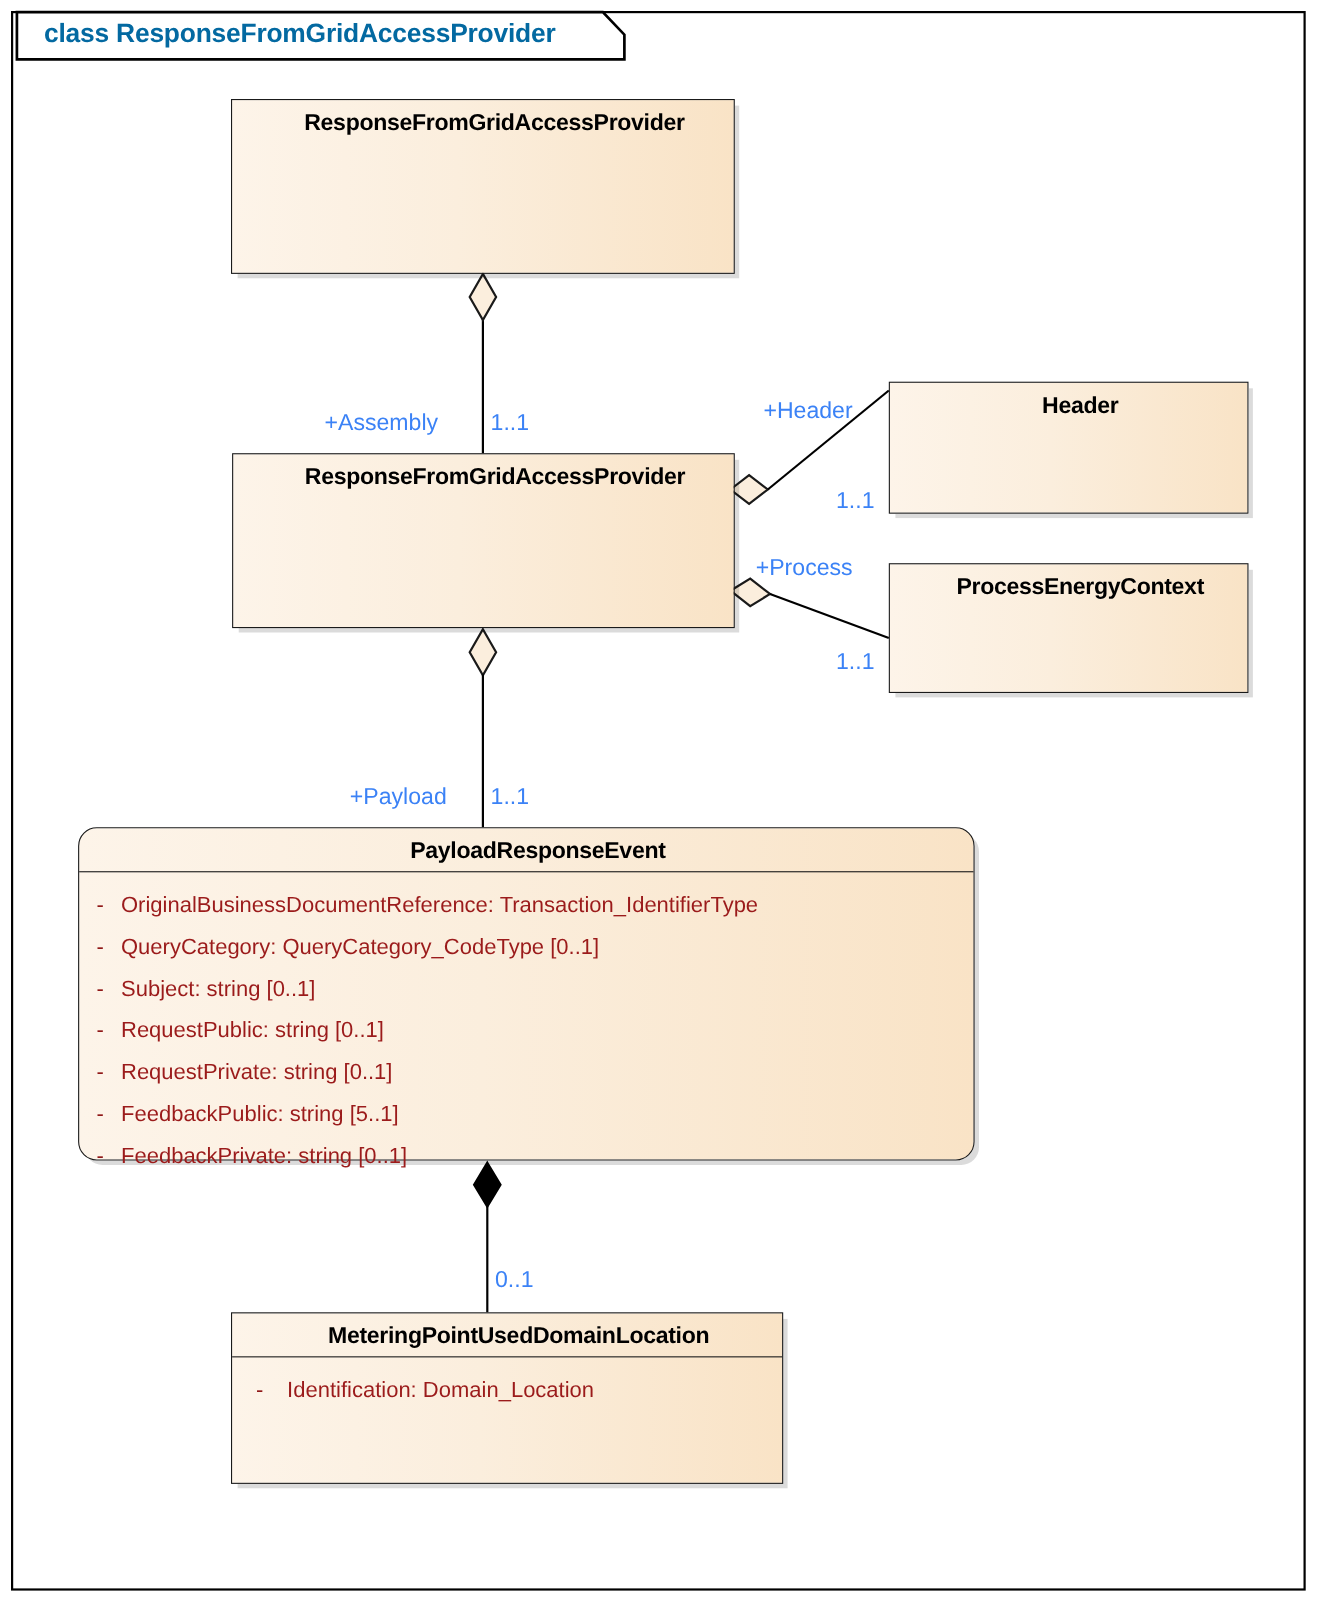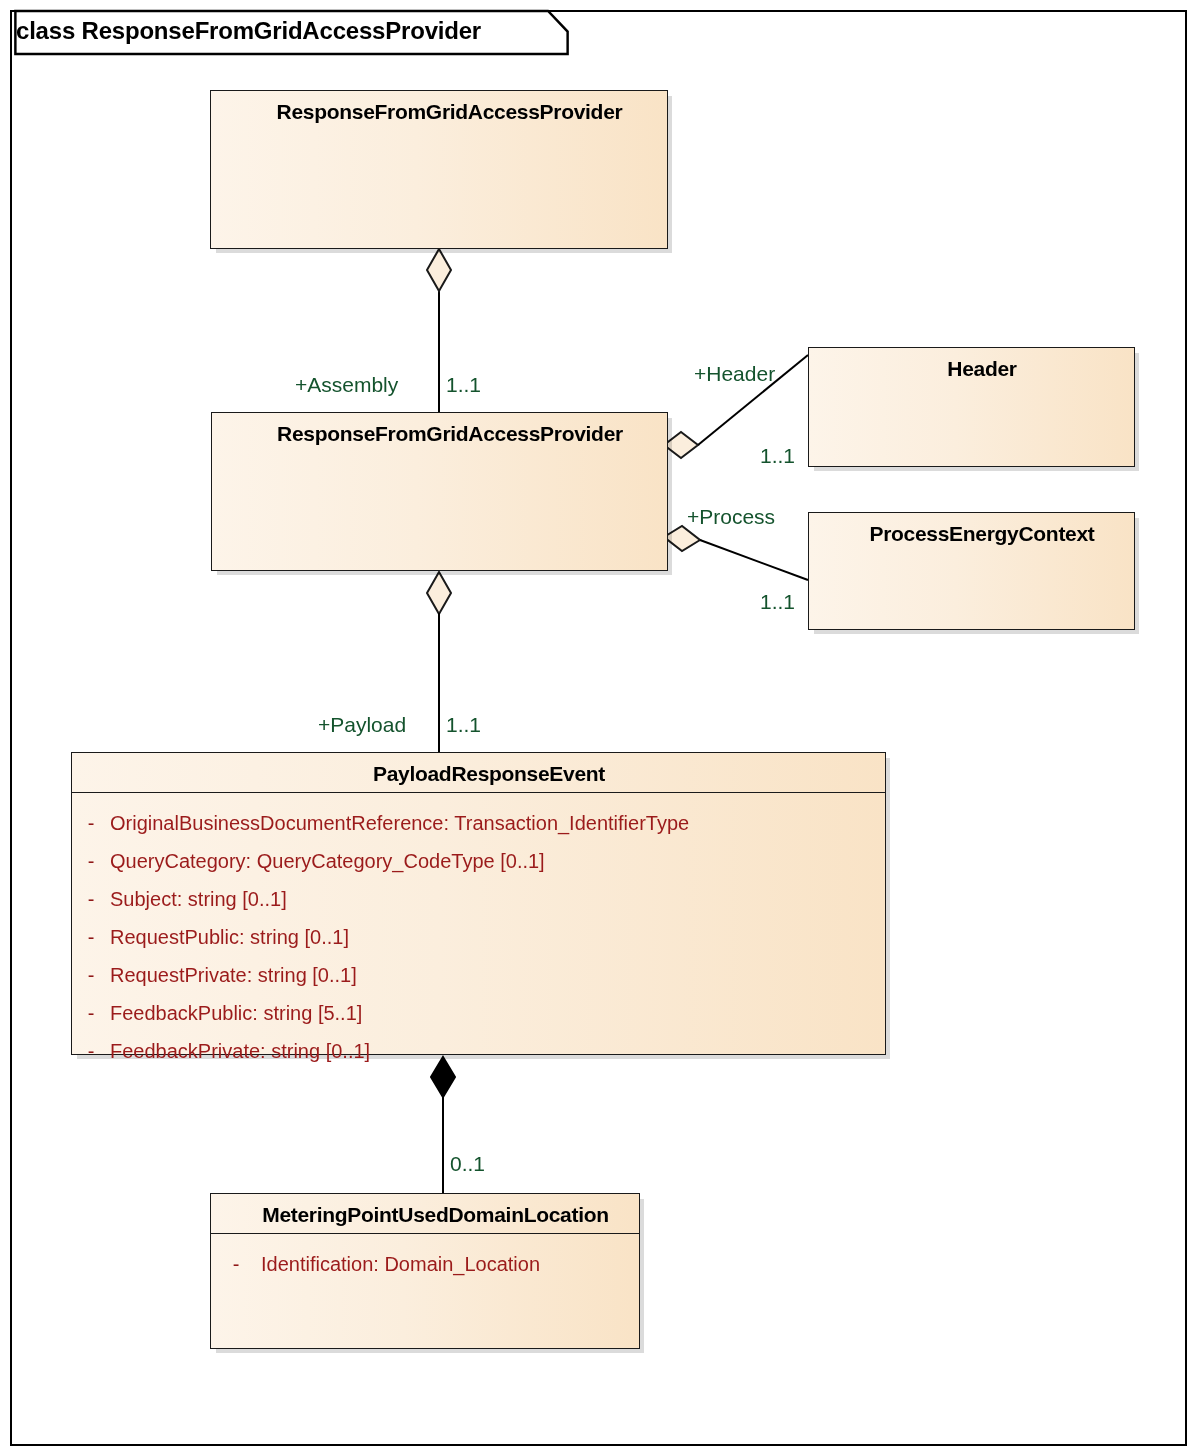"class ResponseFromGridAccessProvider" .frame-tab-label { color: #000000 -> #0369a1; left: 6px -> 30px }
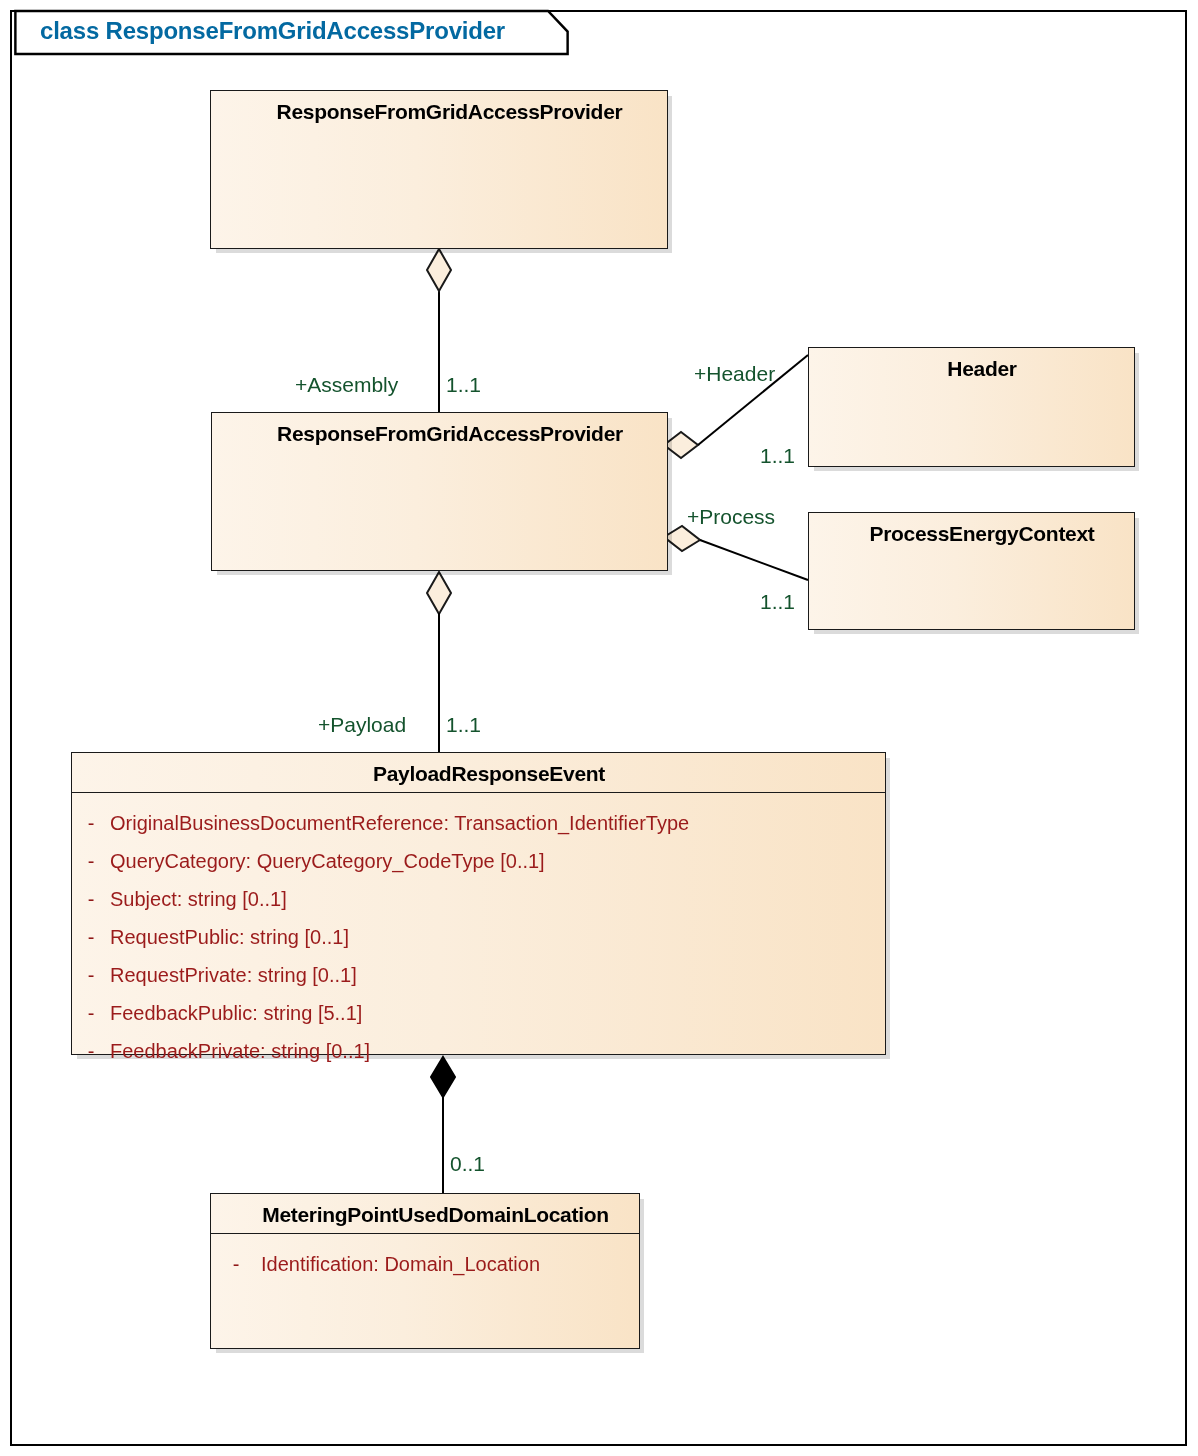"+Assembly" .edge-label { color: #14532d -> #3b82f6 }
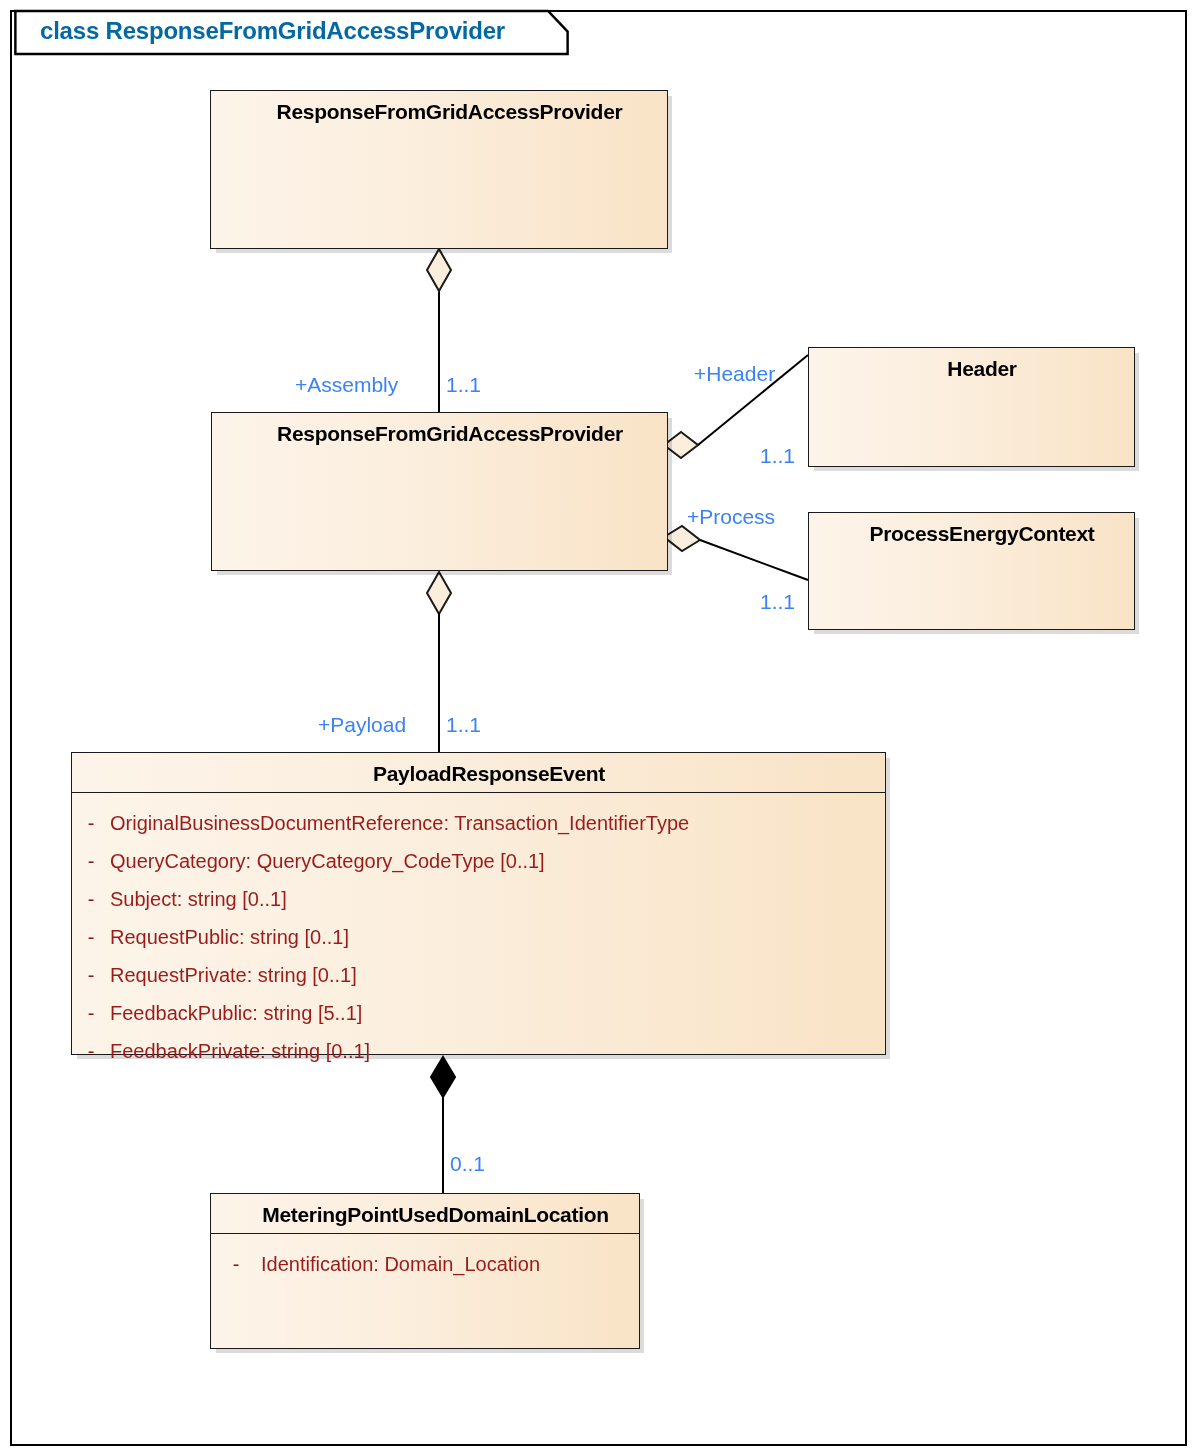"PayloadResponseEvent" div.cls { border-radius: none -> 17px }
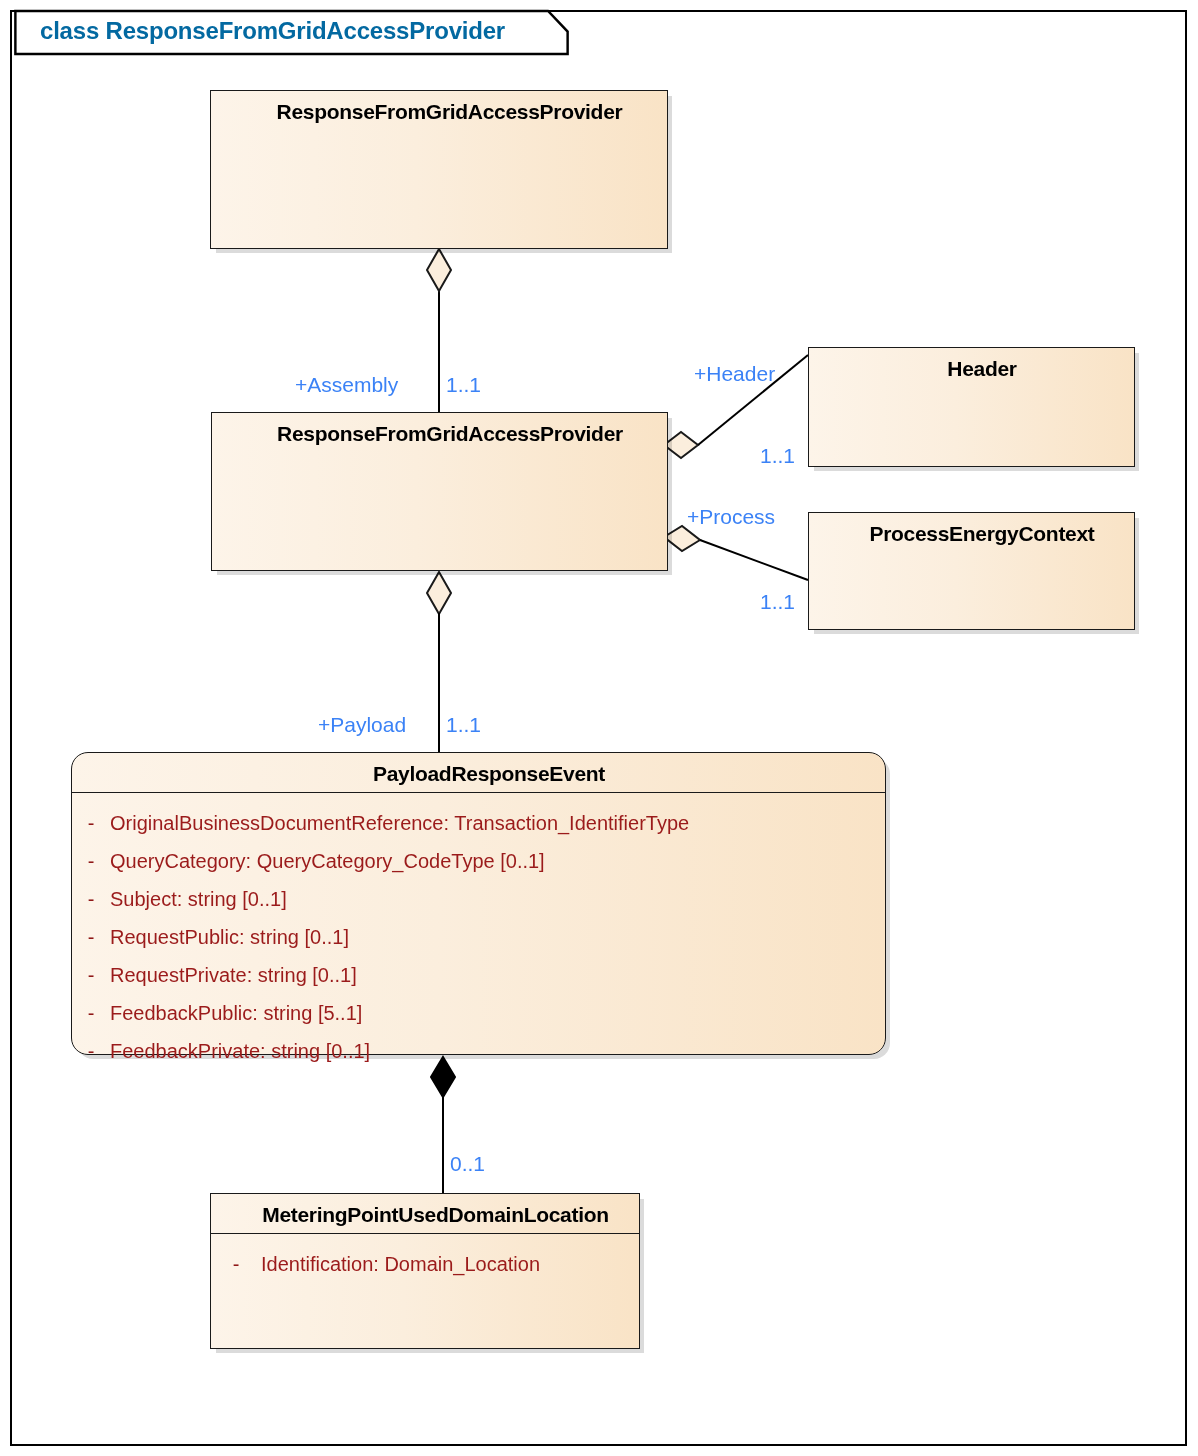"MeteringPointUsedDomainLocation" div.cls { width: 430px -> 502px }
